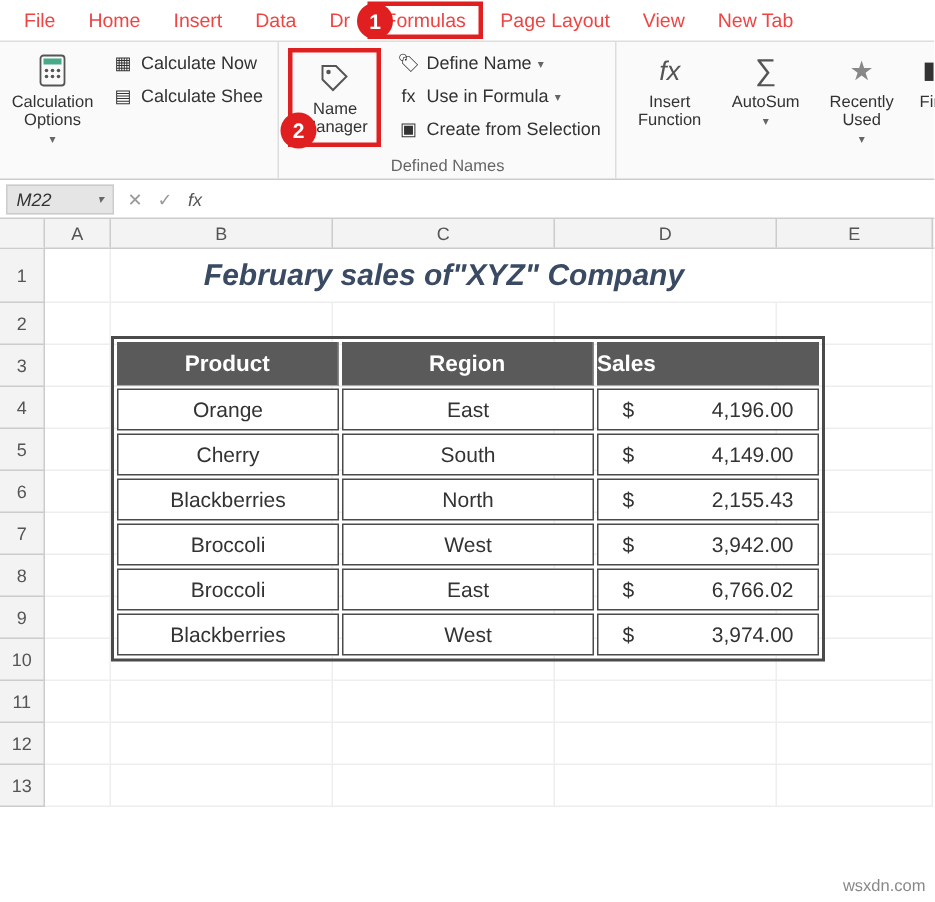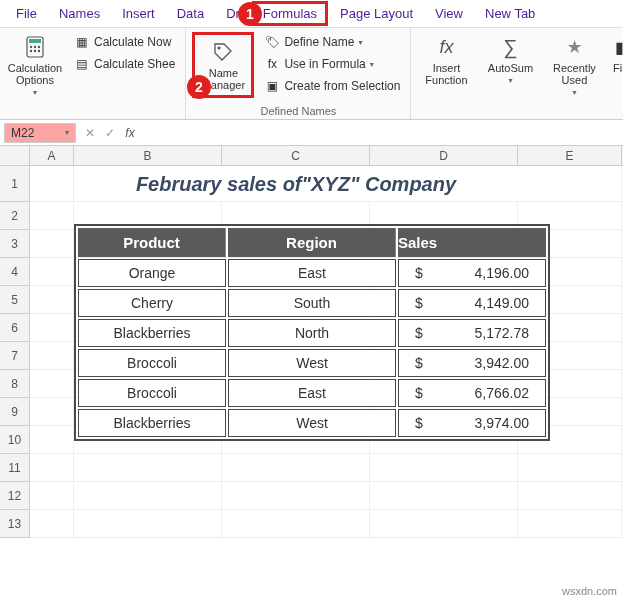"File" .tab { color: #4c1d95 -> #ef4444 }
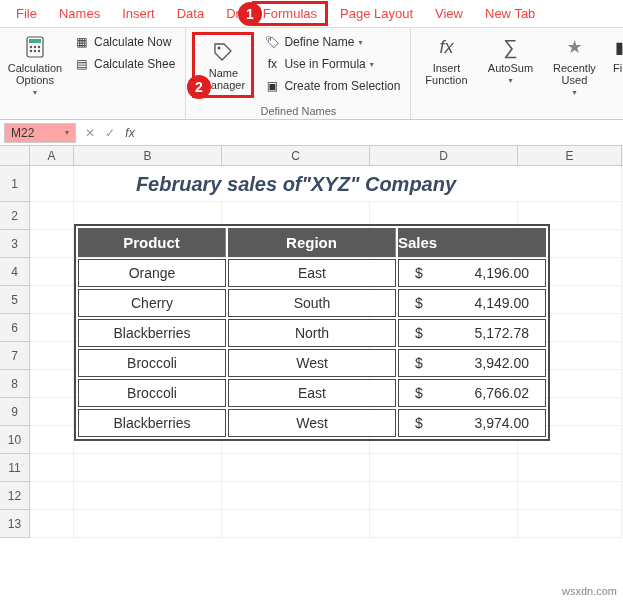"Names" div.tab { text: Names -> Home }
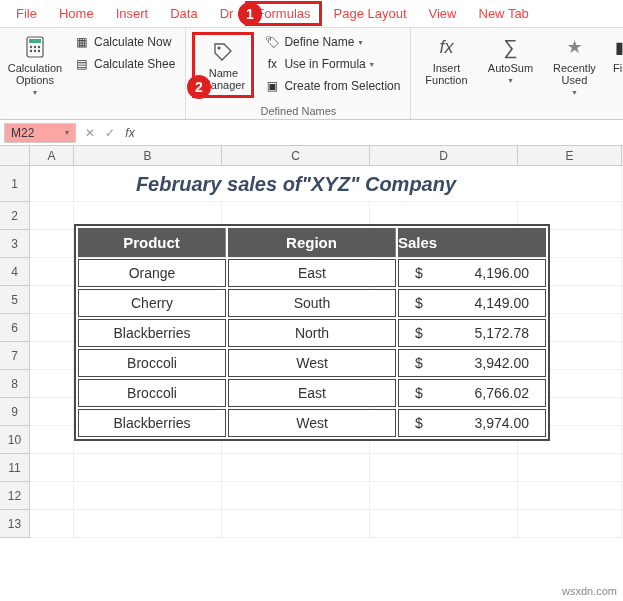"M22" .name-box { background: #fca5a5 -> #e5e5e5; font-style: none -> italic }
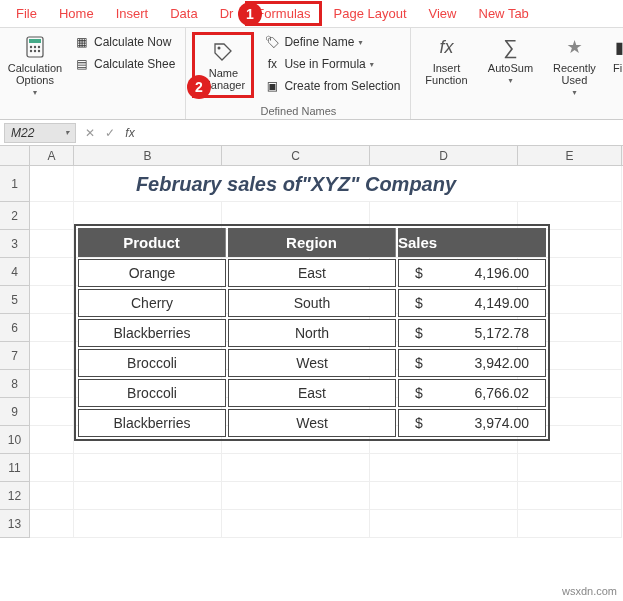"5,172.78" span { text: 5,172.78 -> 2,155.43 }
